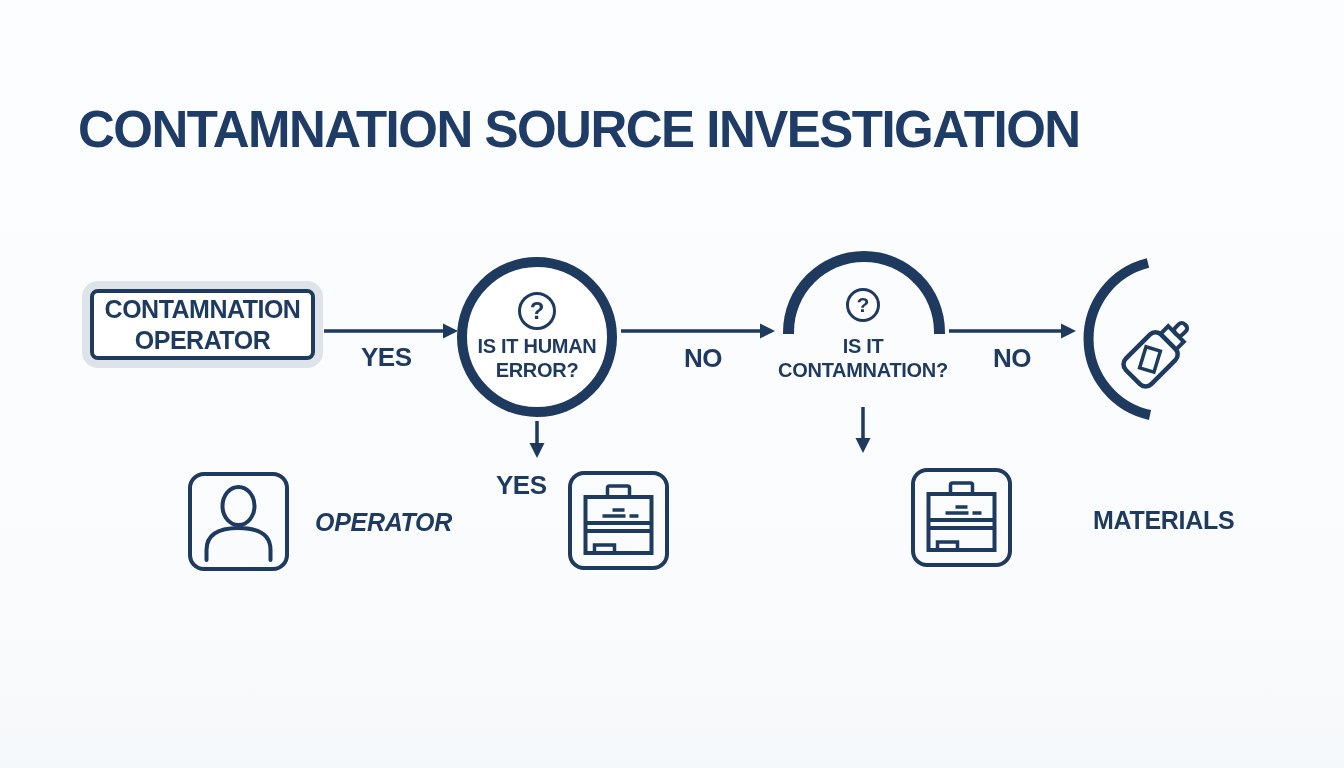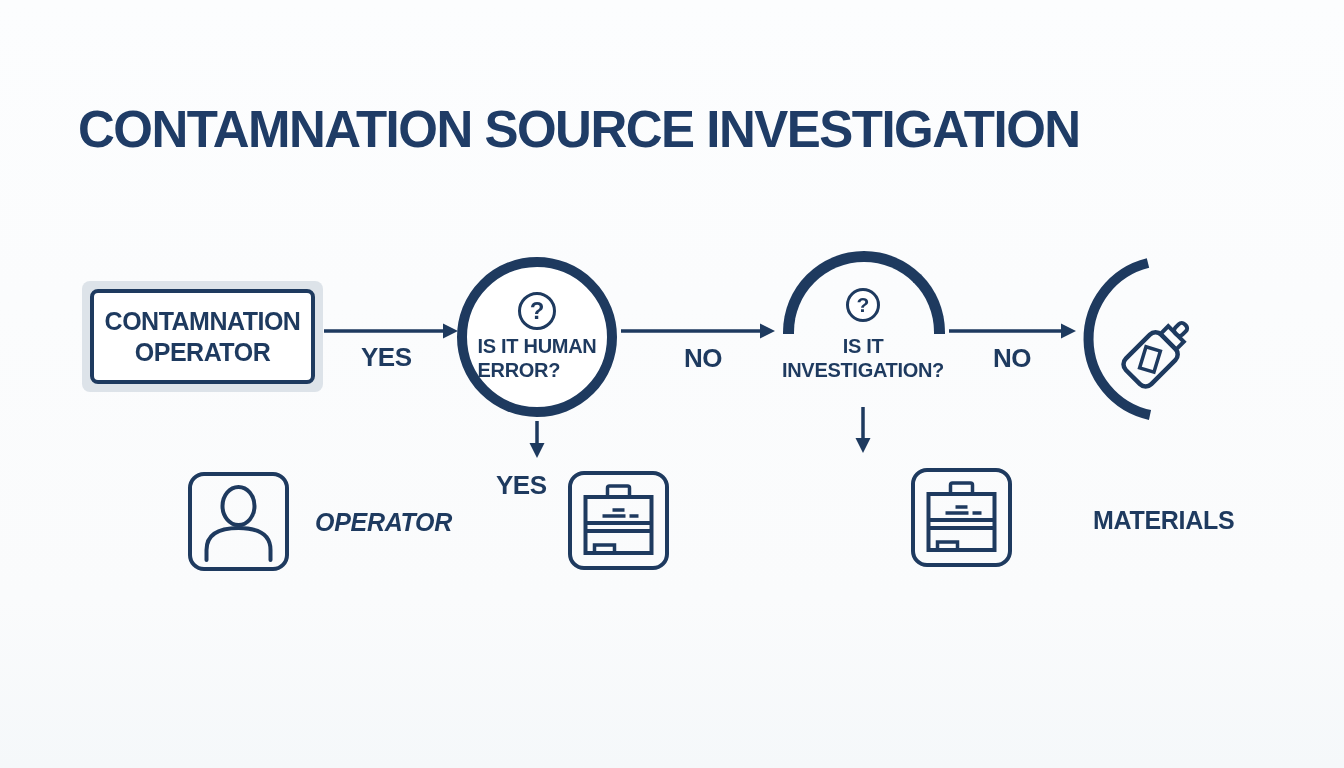"CONTAMNATION" #start-halo { border-radius: 8px -> 16px; height: 111px -> 87px }
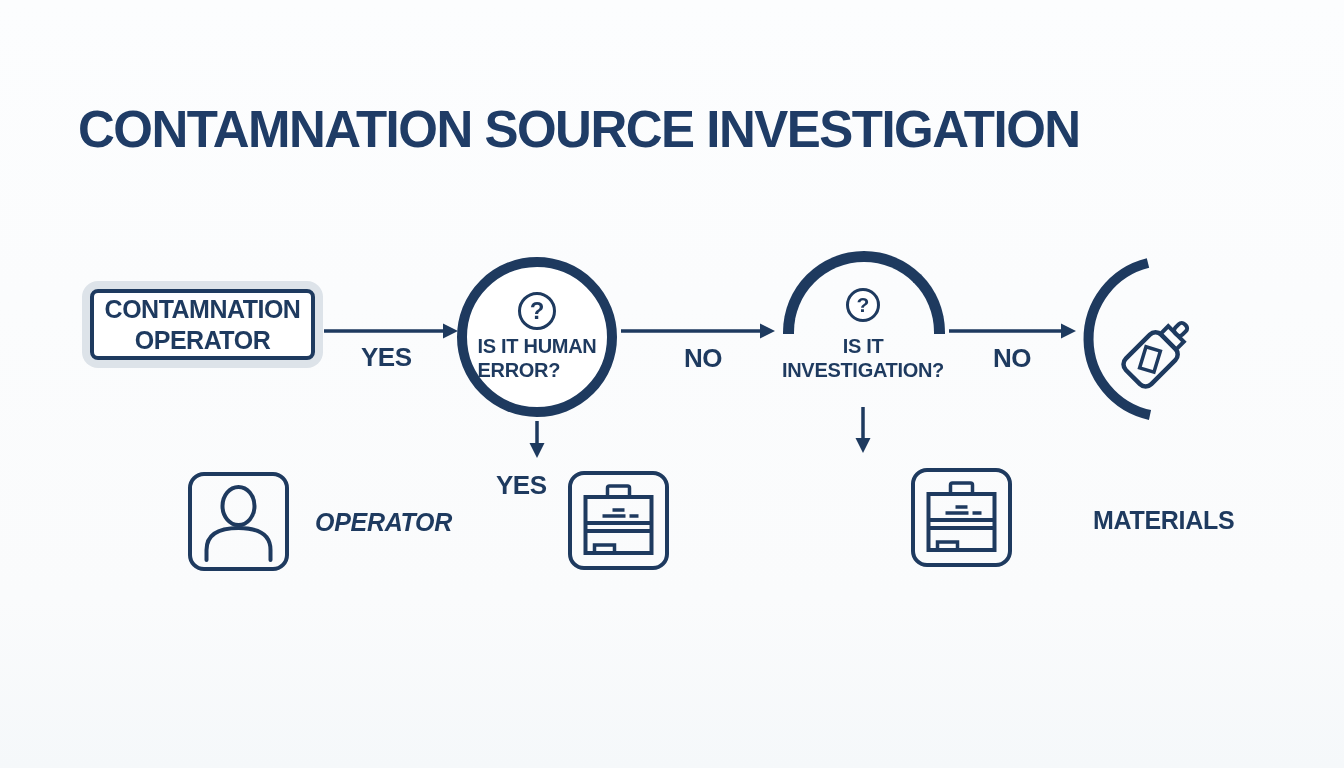"IS IT HUMAN" .decision-text { text-align: left -> center }
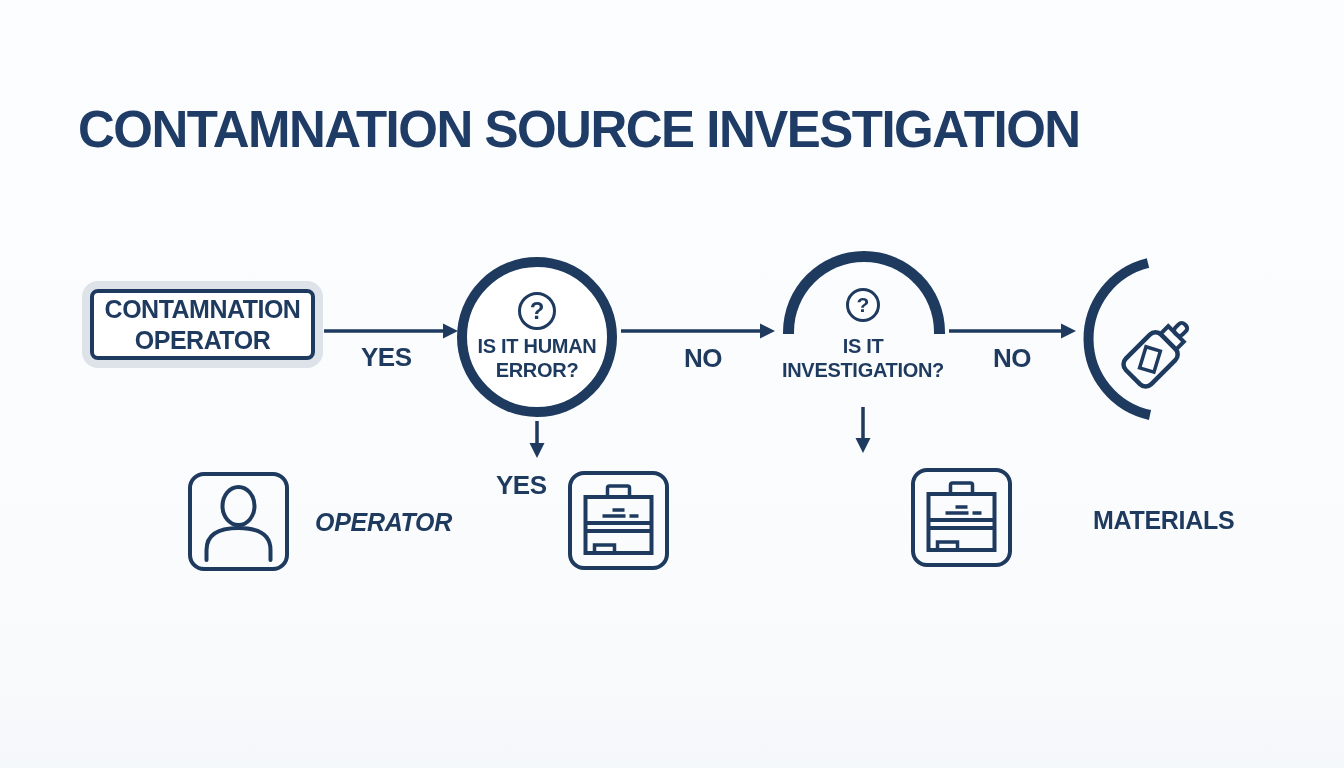"INVESTIGATION?" div { text: INVESTIGATION -> CONTAMNATION }
